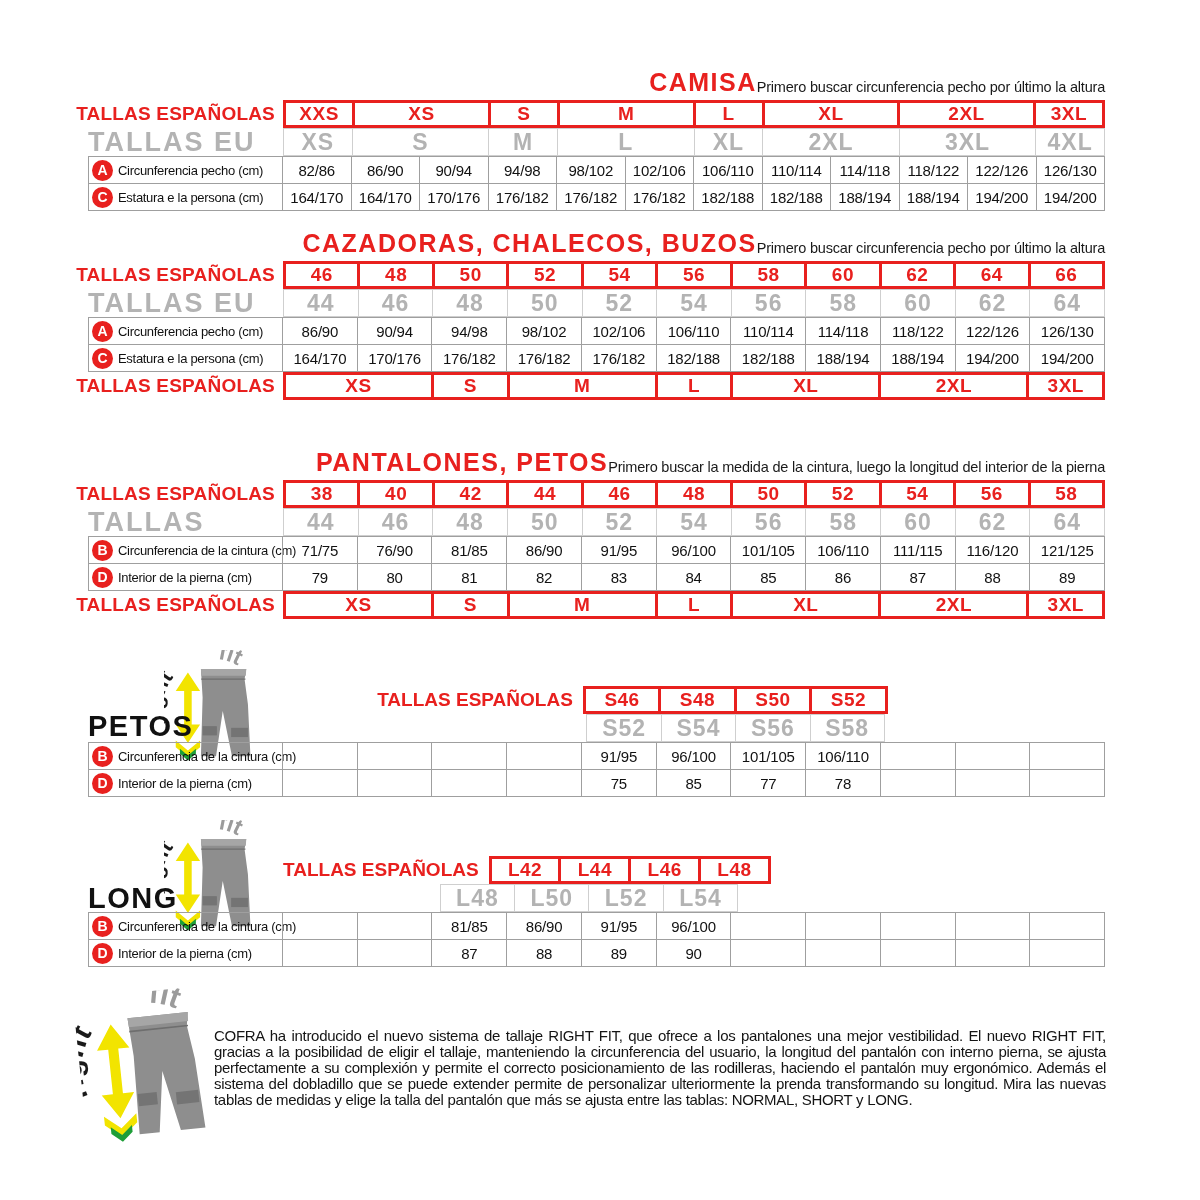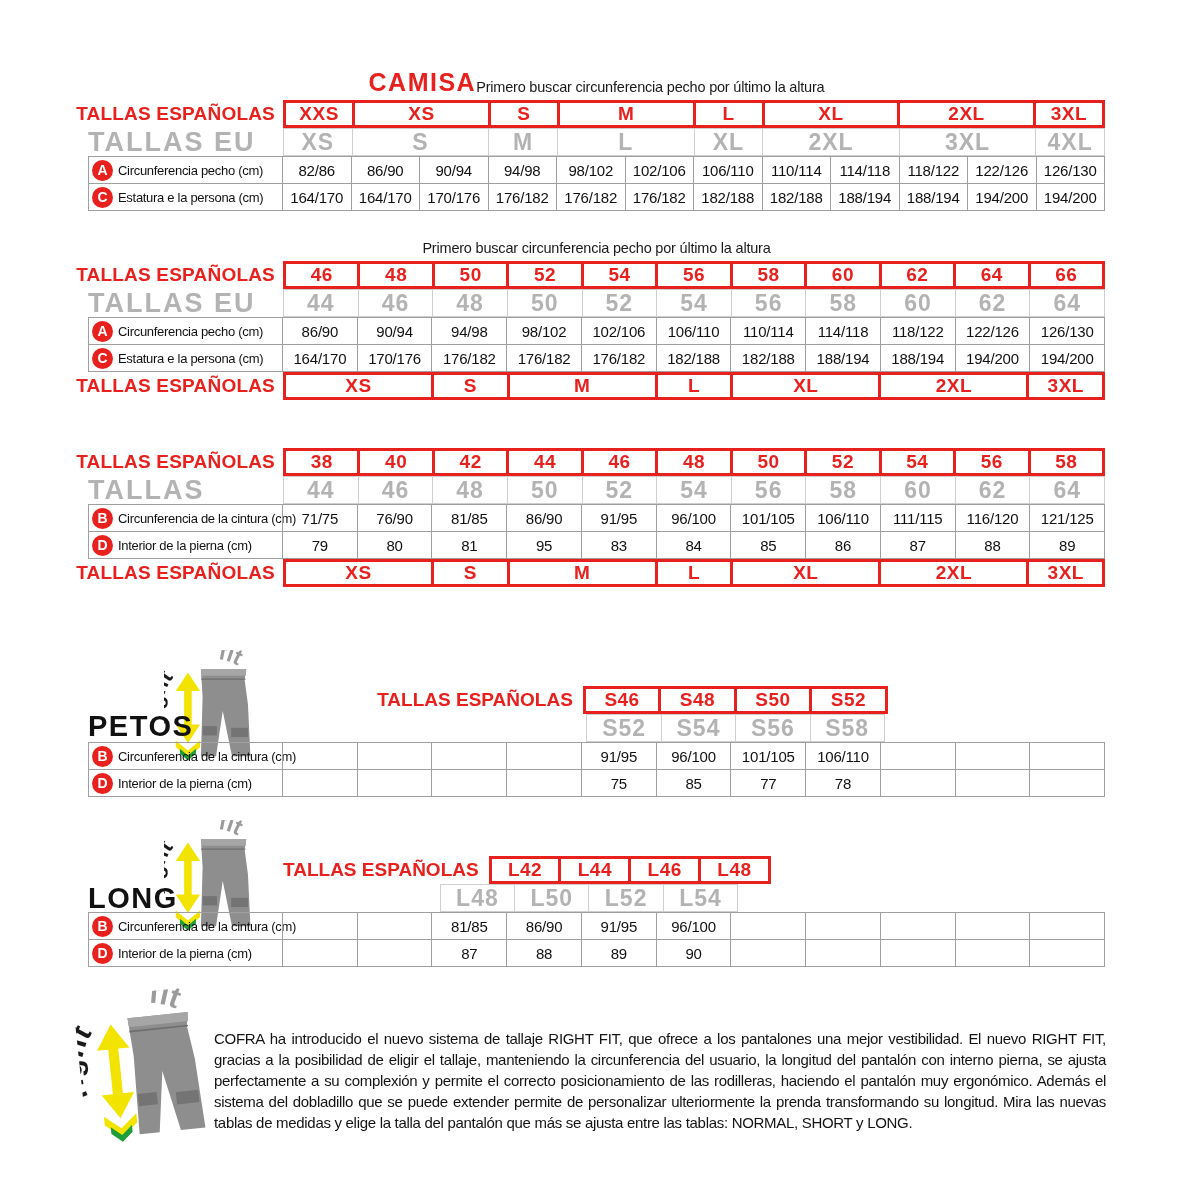"CAMISA" .sec-head { justify-content: center -> flex-end }
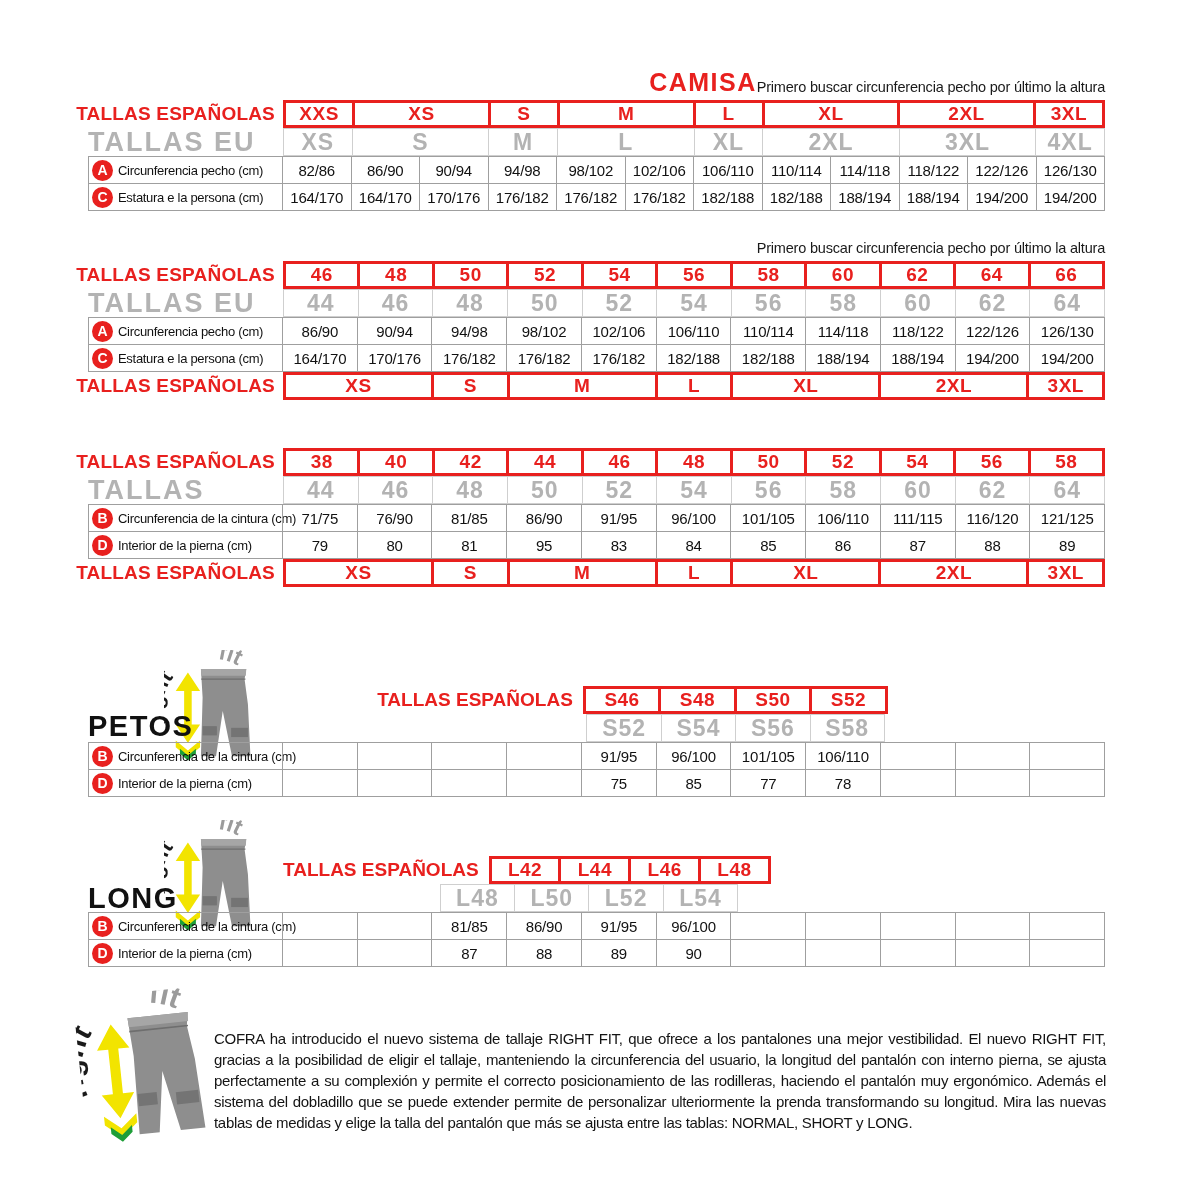"CAZADORAS, CHALECOS, BUZOS" div.sec-title { html: none -> <div>CAZADORAS, CHALECOS, BUZOS</div> }
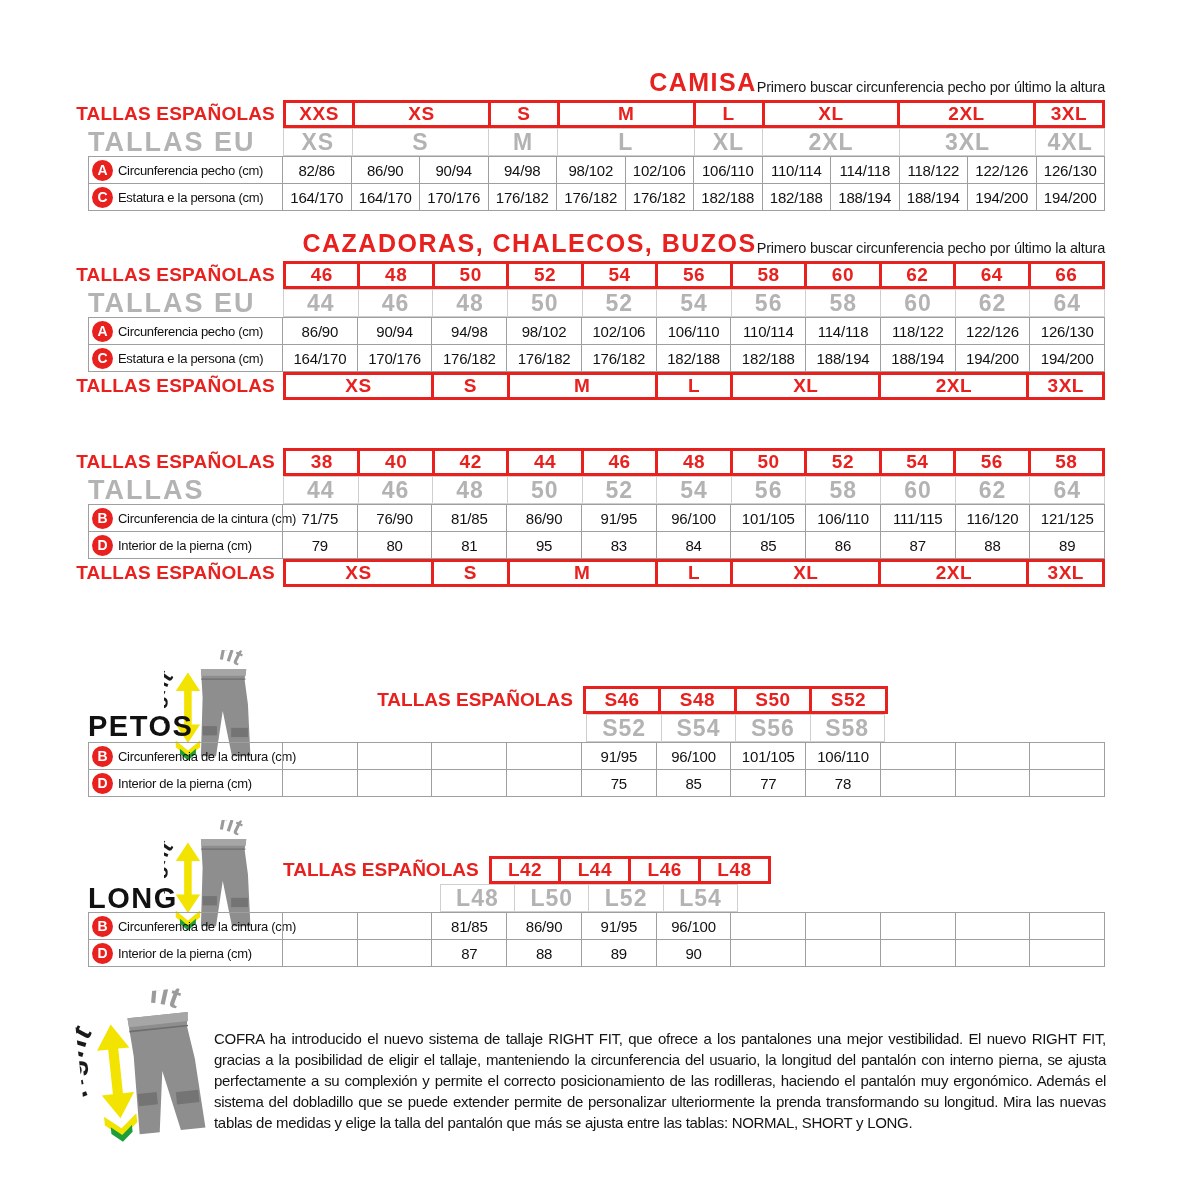"PANTALONES, PETOS" div.sec-head { html: none -> <div> <div>PANTALONES, PETOS</div> <div>Primero buscar la medida de la cintura, luego la longitud del interior de la pierna</div> </div> }
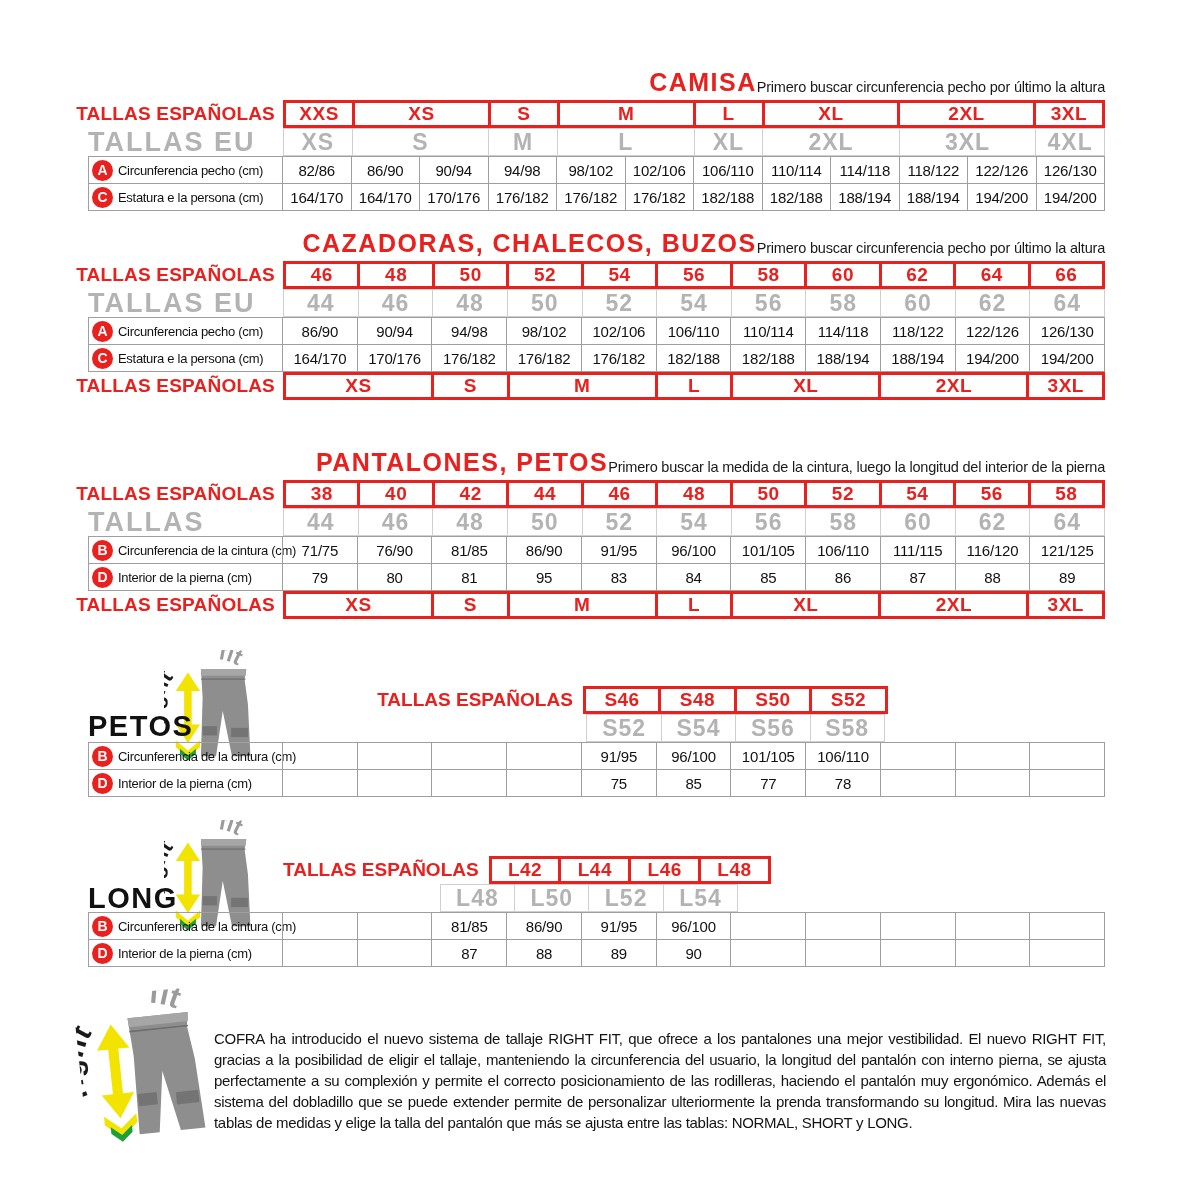"95" div.cell { text: 95 -> 82 }
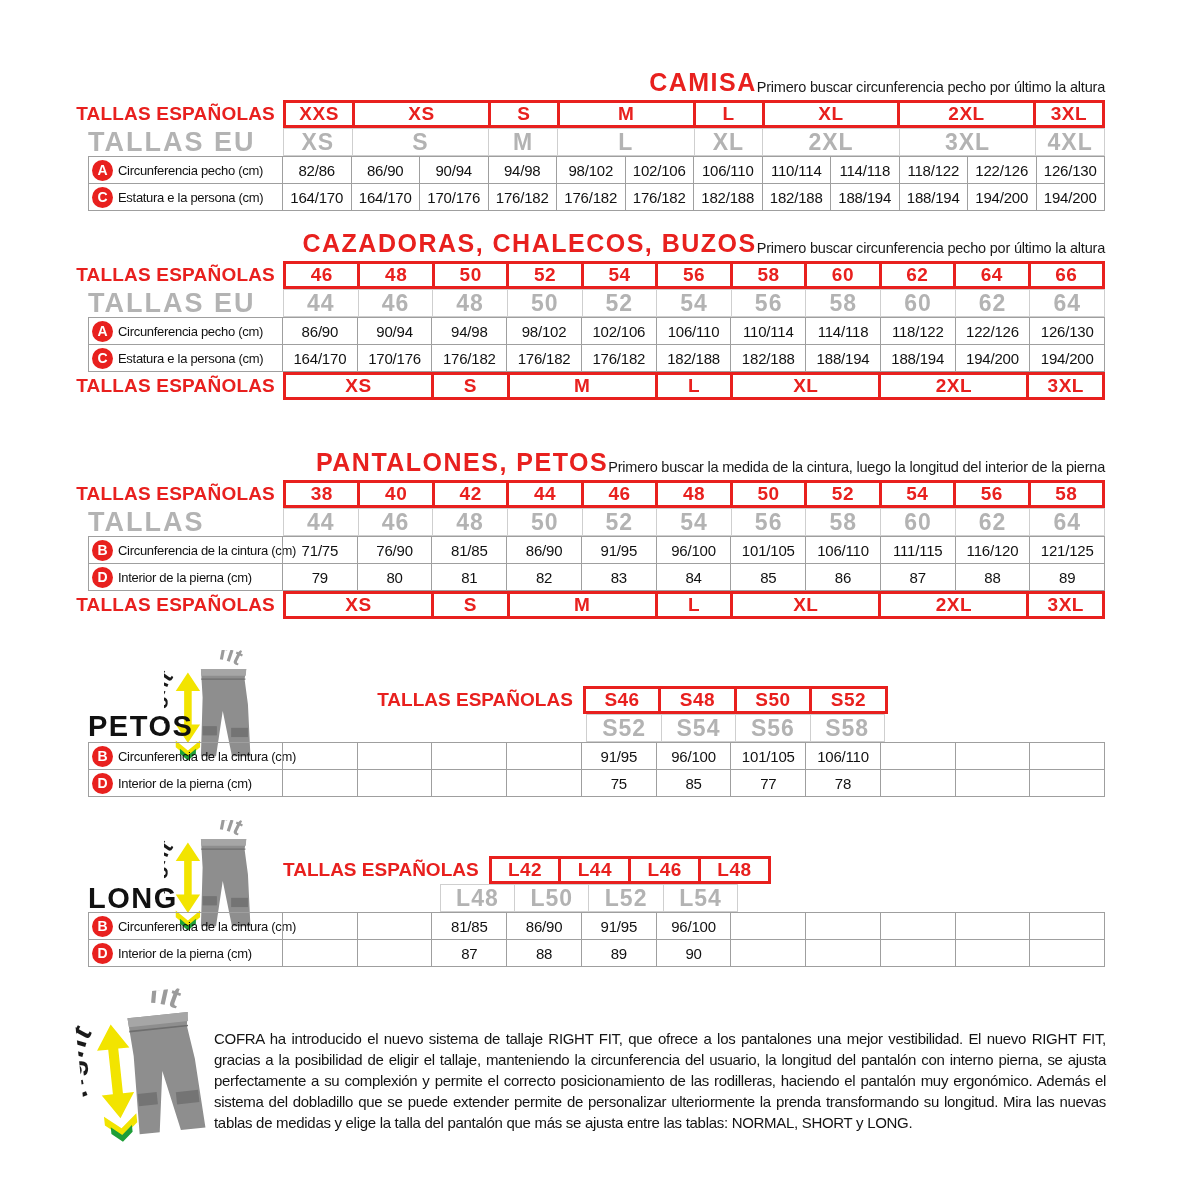"COFRA ha introducido el nuevo" .rf-body { line-height: 21px -> 16px }
